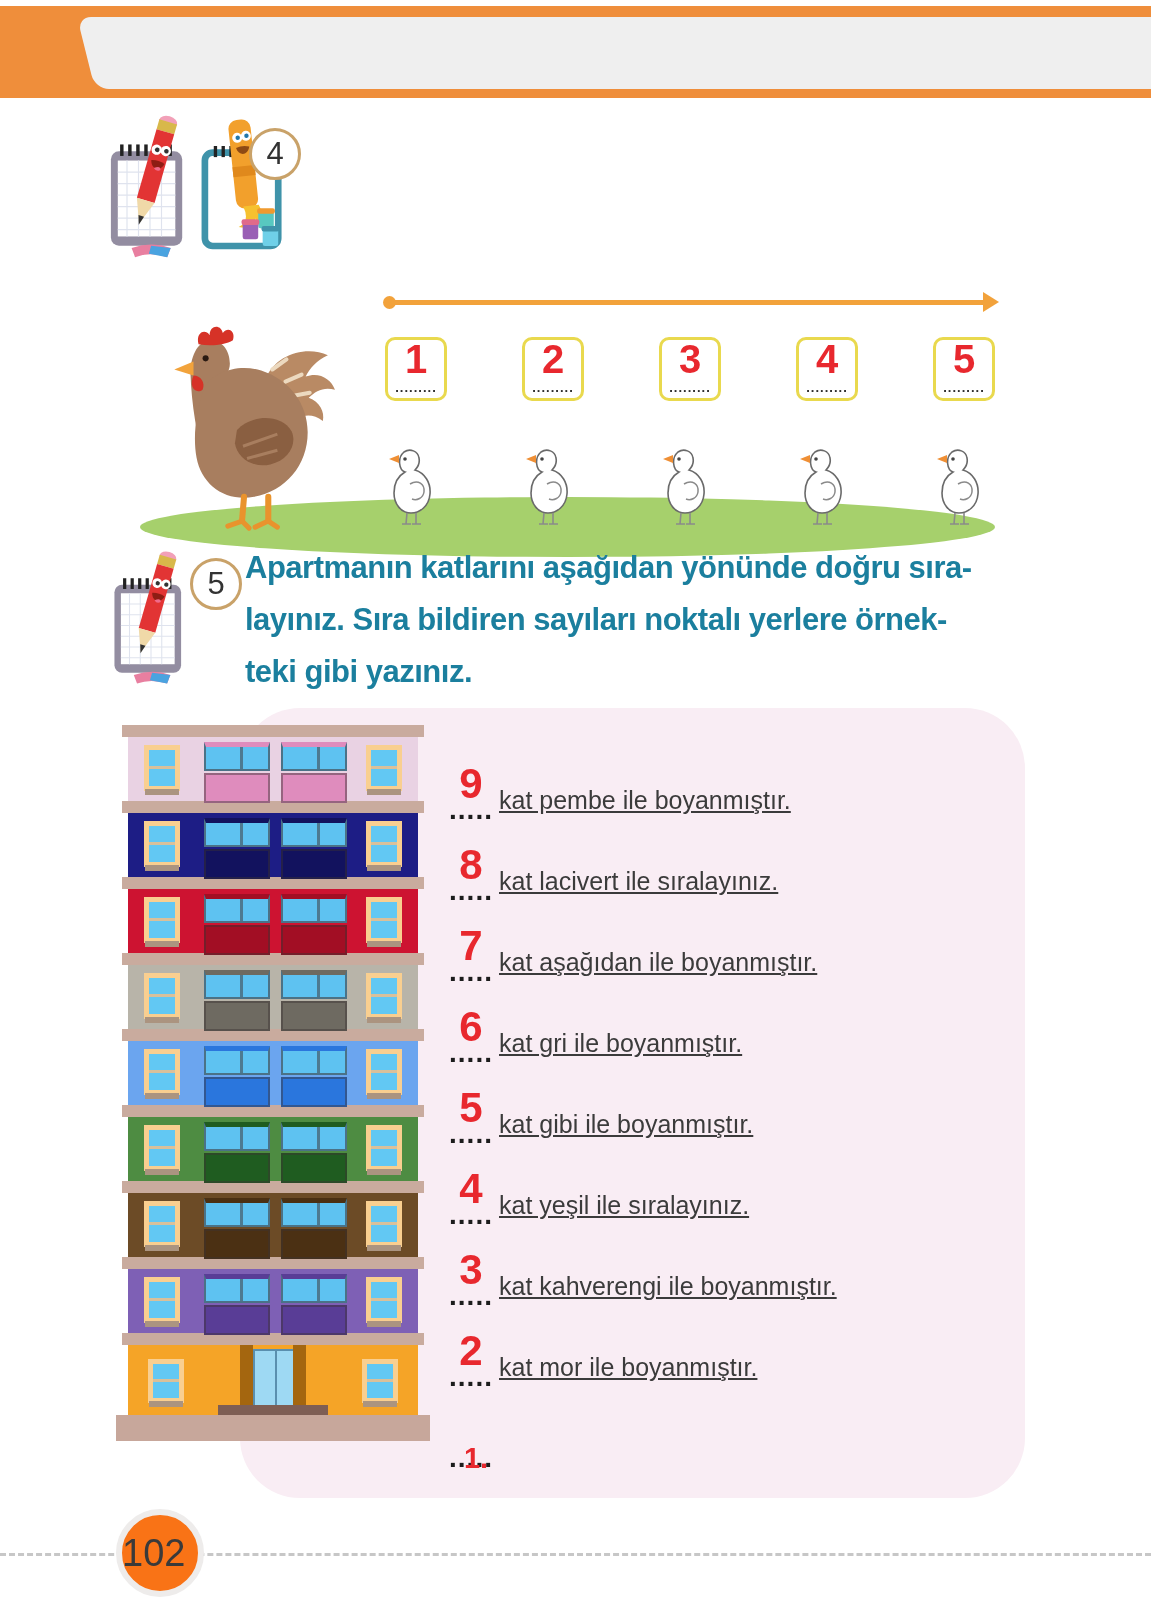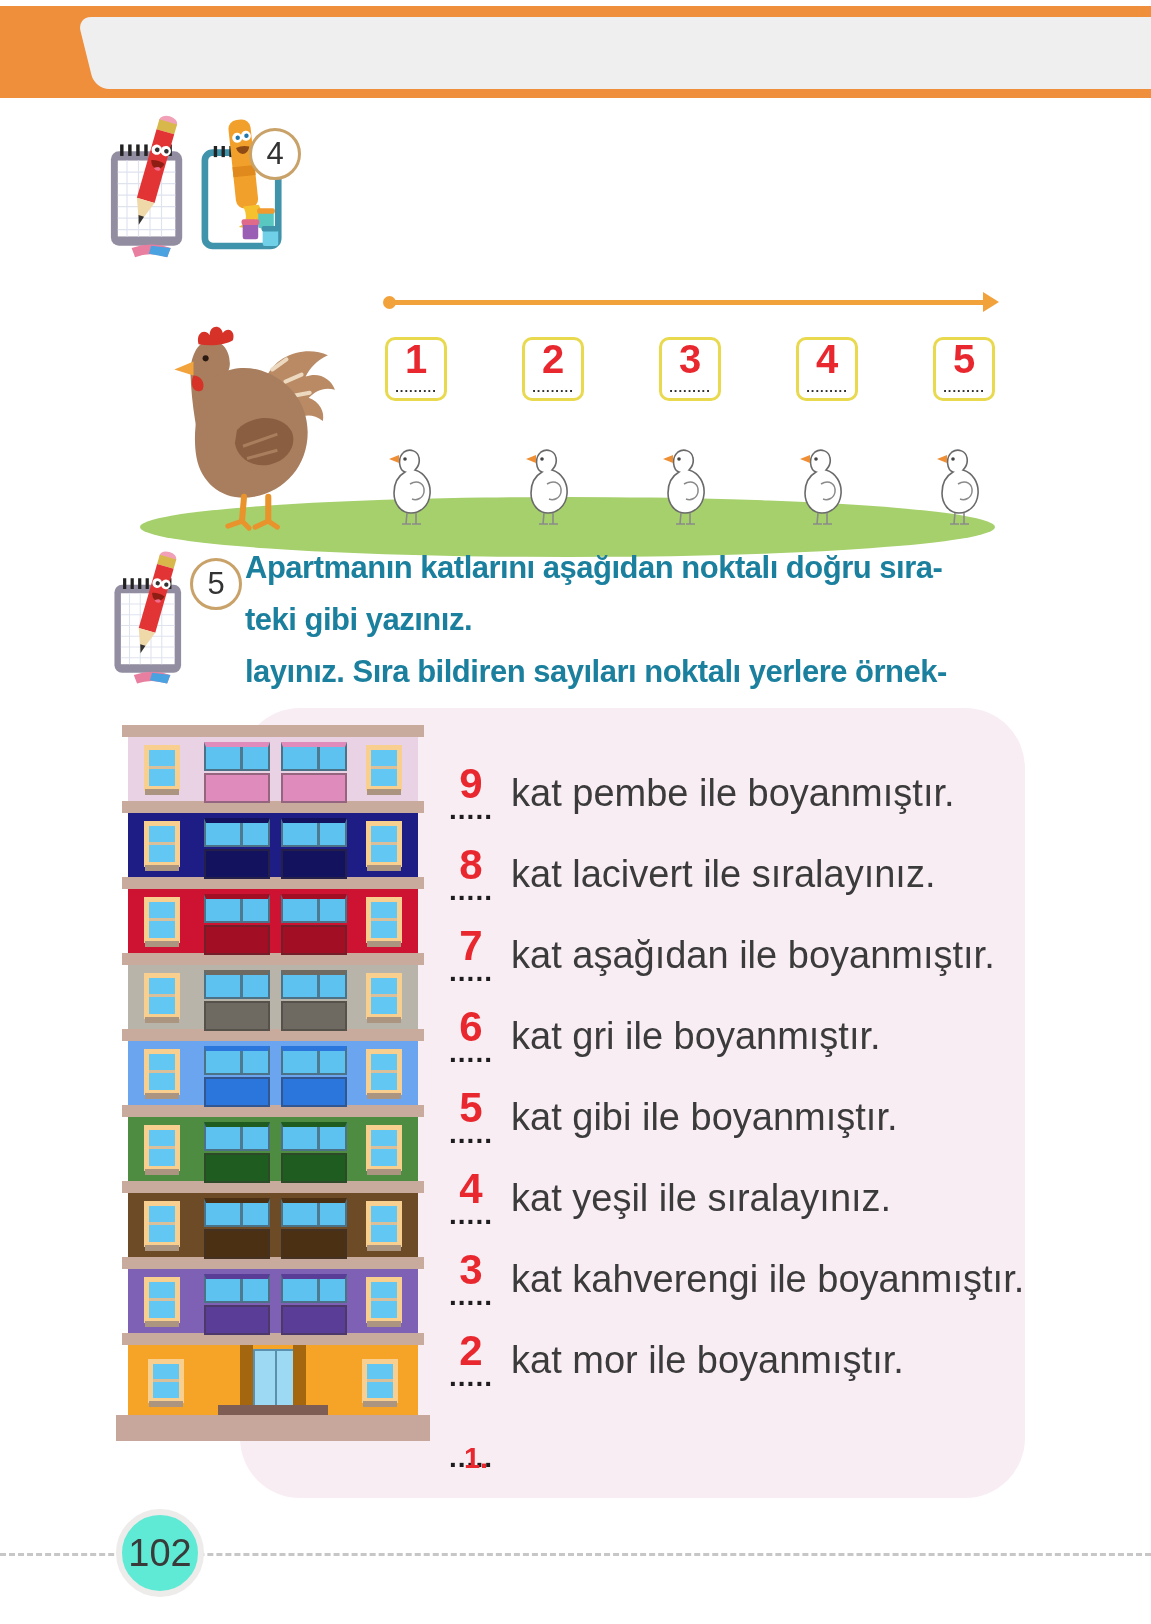"Apartmanın katlarını aşağıdan noktalı" div { text: noktalı -> yönünde }
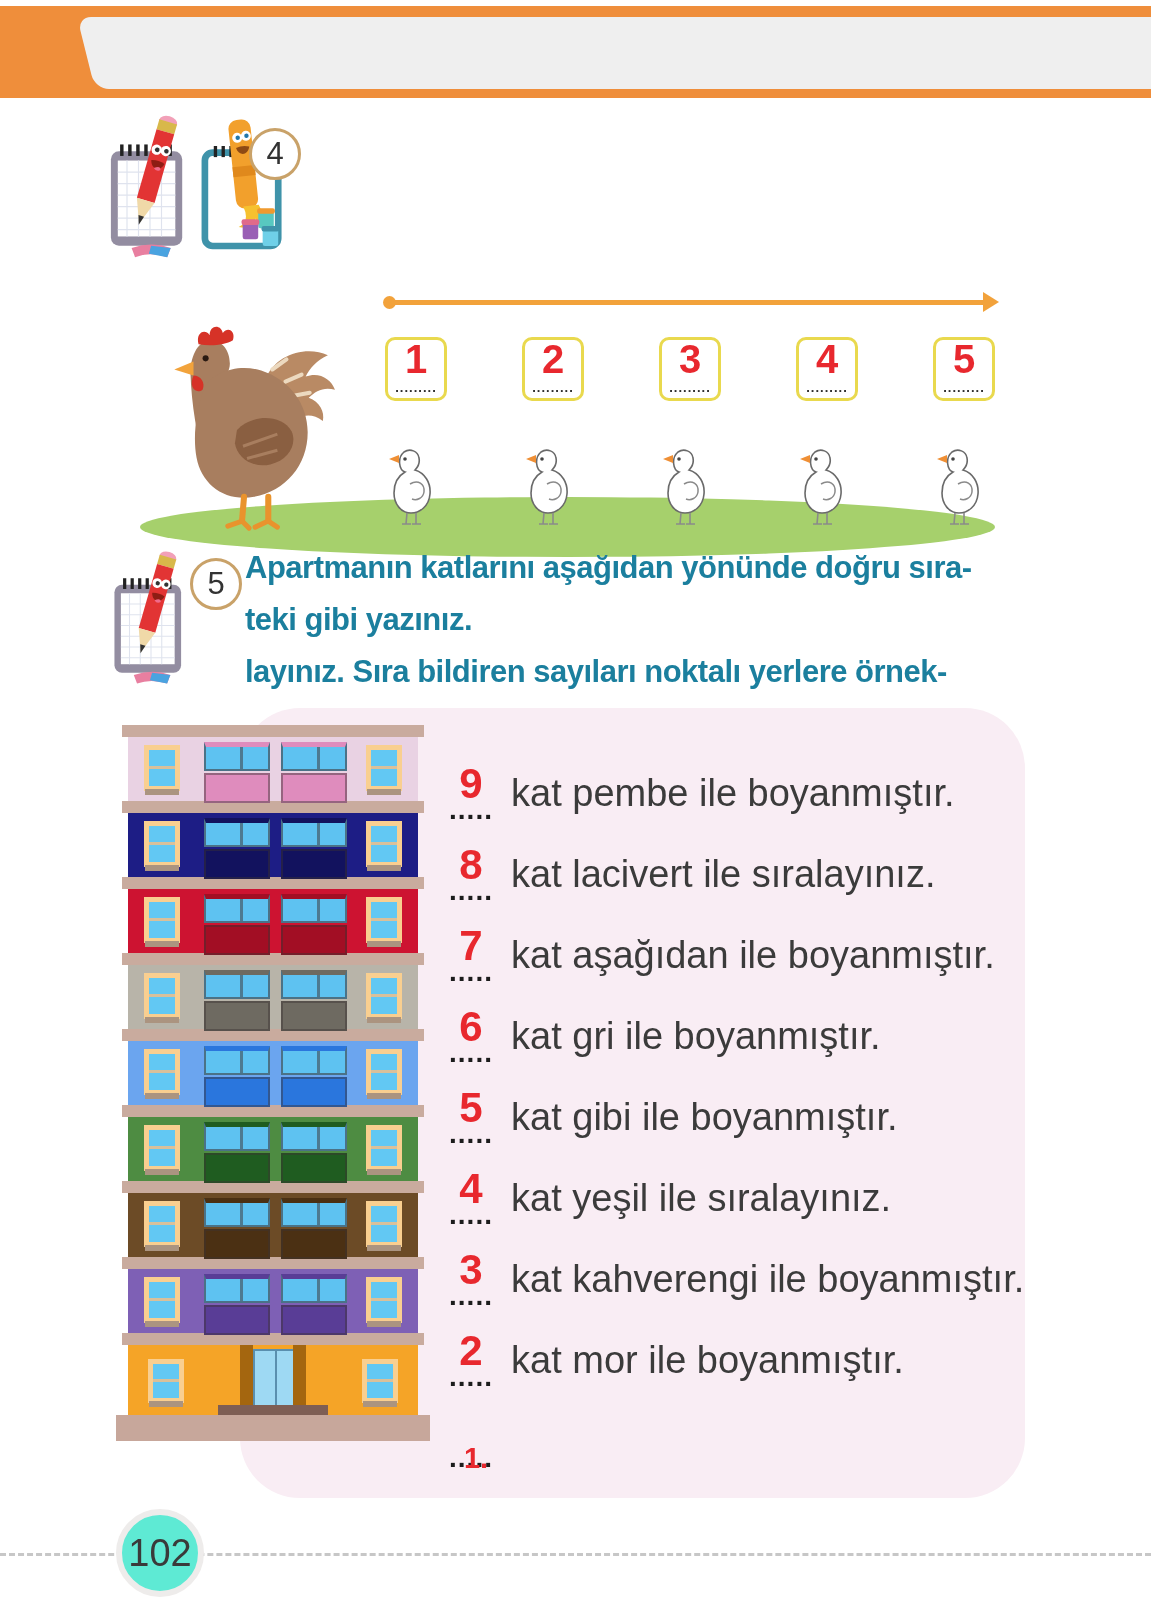"teki gibi yazınız." div { order: before "layınız. Sıra bildiren sayıları noktalı" -> after "layınız. Sıra bildiren sayıları noktalı" }
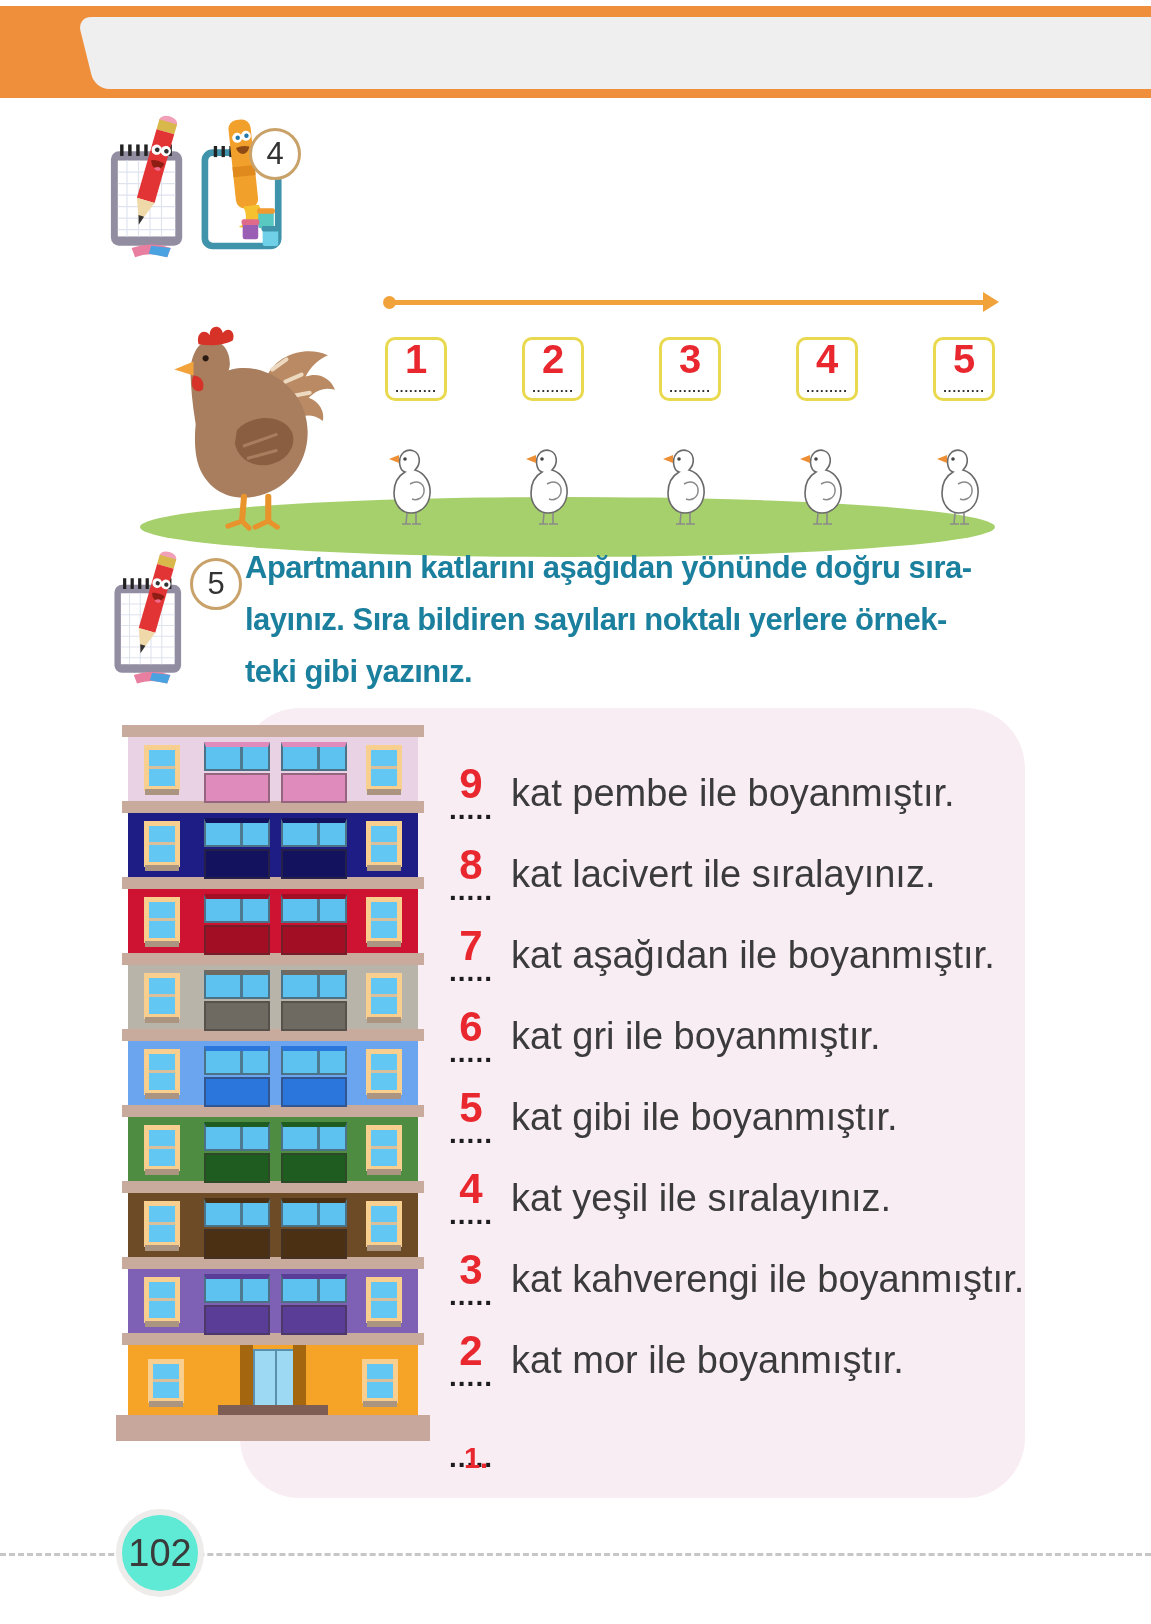"kat pembe ile boyanmıştır." .atext { font-size: 38px -> 25px; margin-left: 12px -> none; text-decoration: none -> underline }
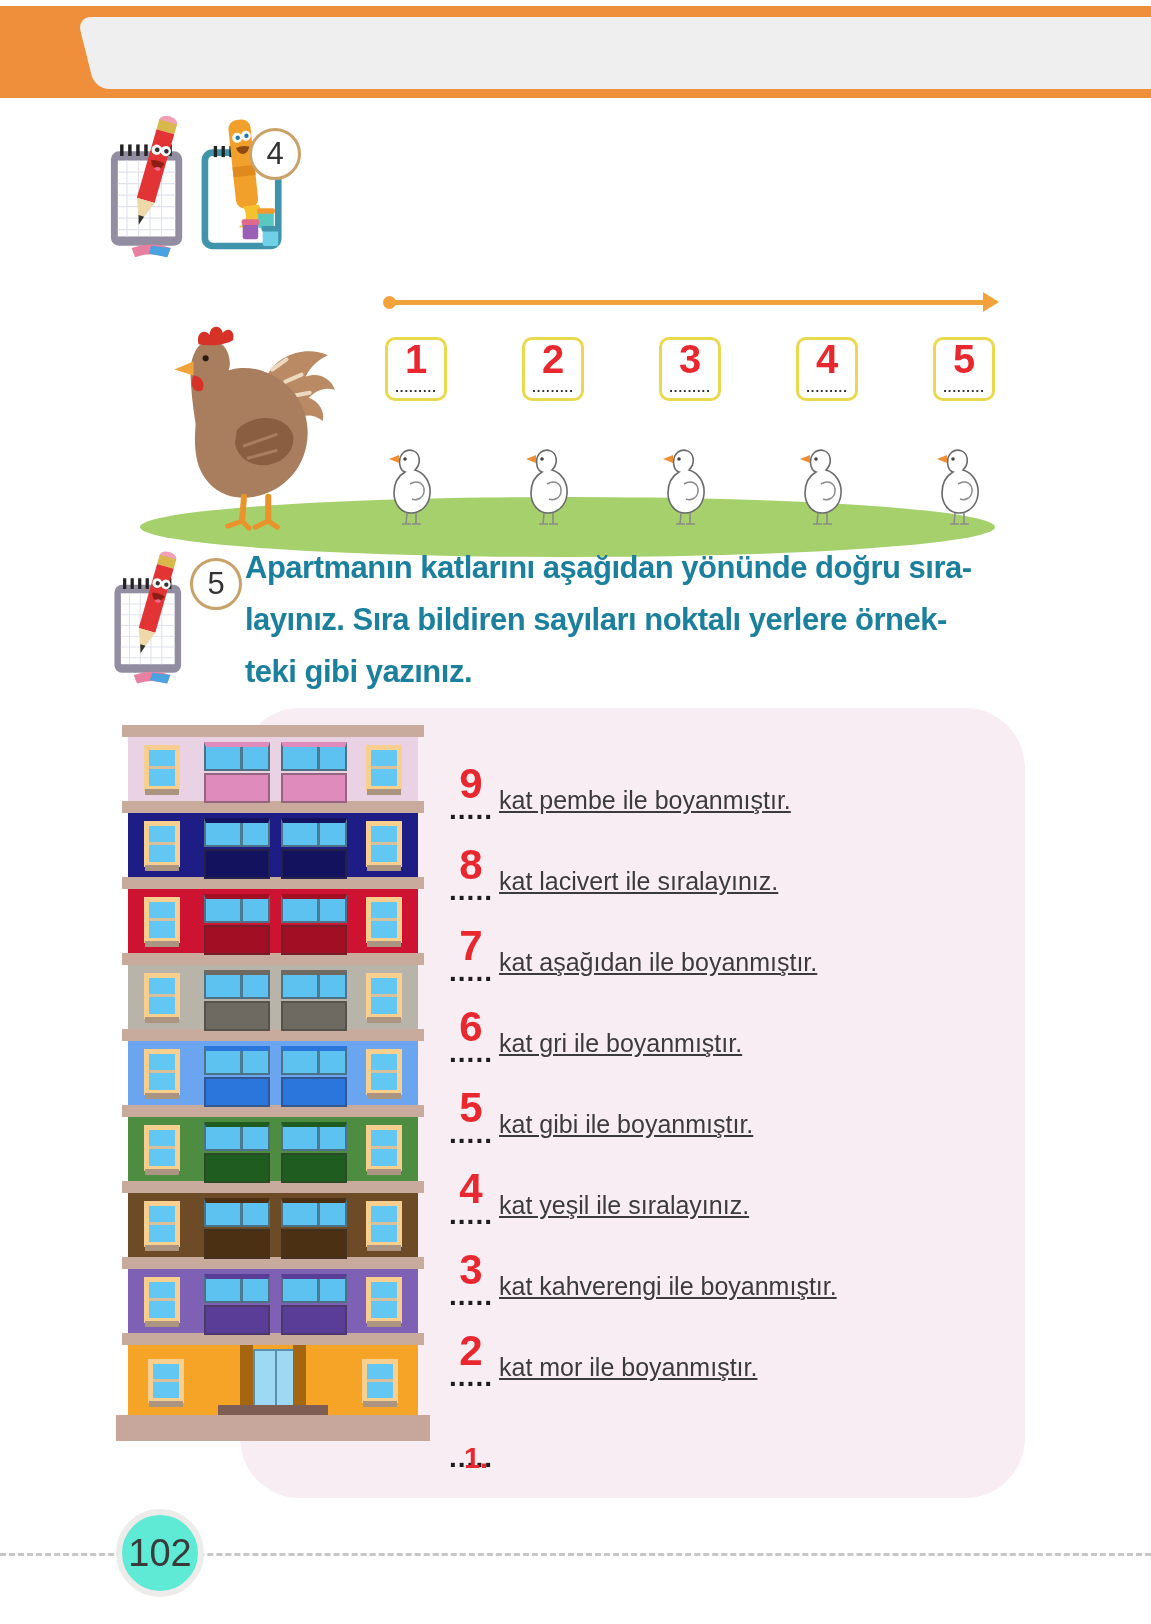"102" .pgcircle { background: #5eead4 -> #f97316; justify-content: center -> flex-start }
